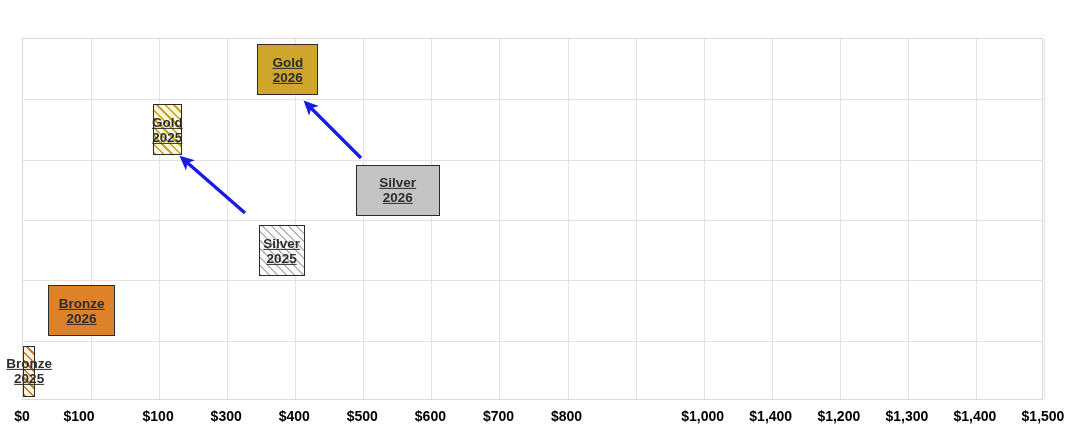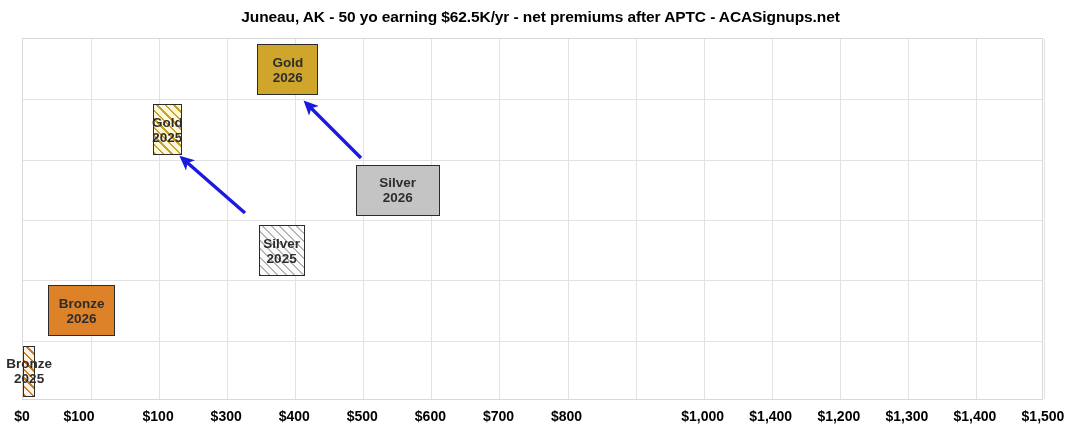"Juneau, AK - 50 yo" div.chart-title { html: <div>Juneau, AK - 50 yo earning $62.5K/yr - net premiums after APTC - ACASignups.net</div> -> none }
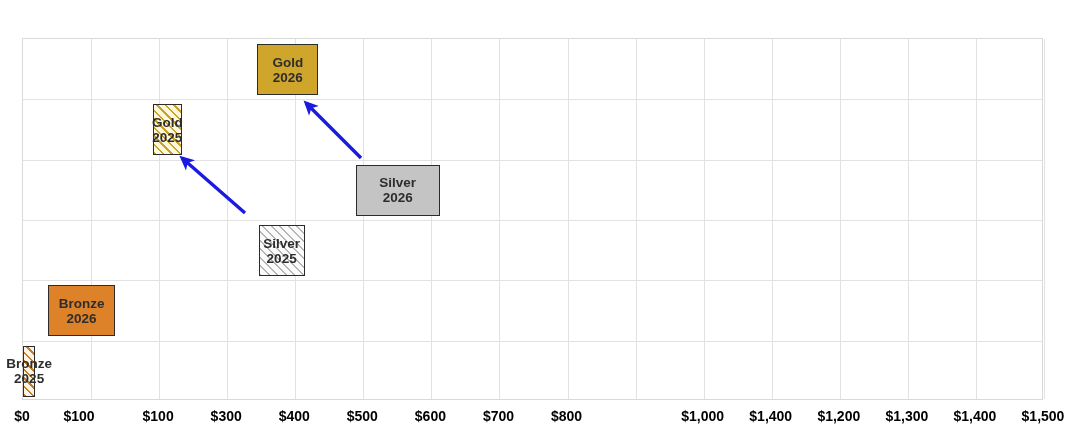"Gold" .bar-label { text-decoration: none -> underline }
